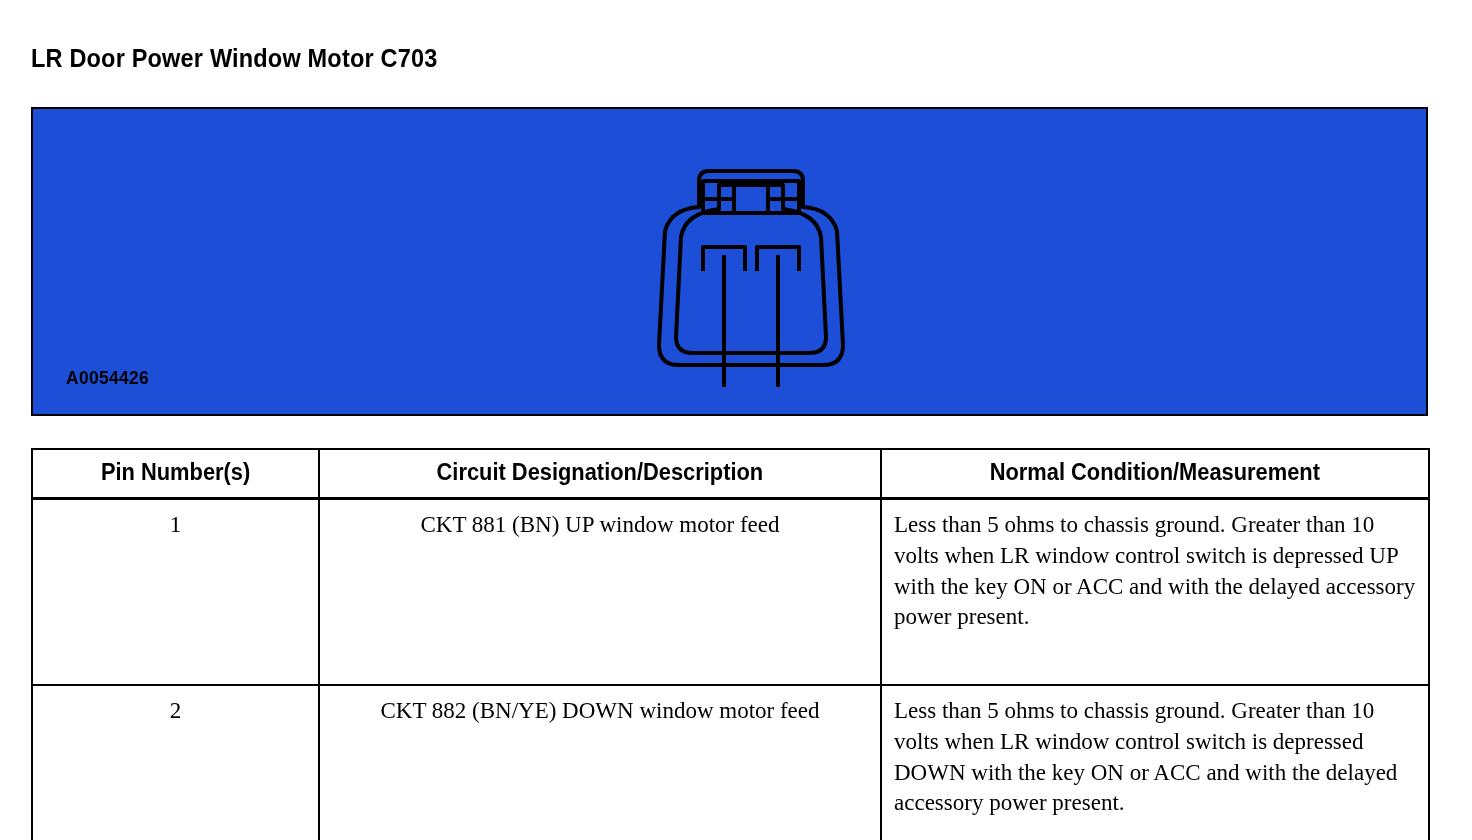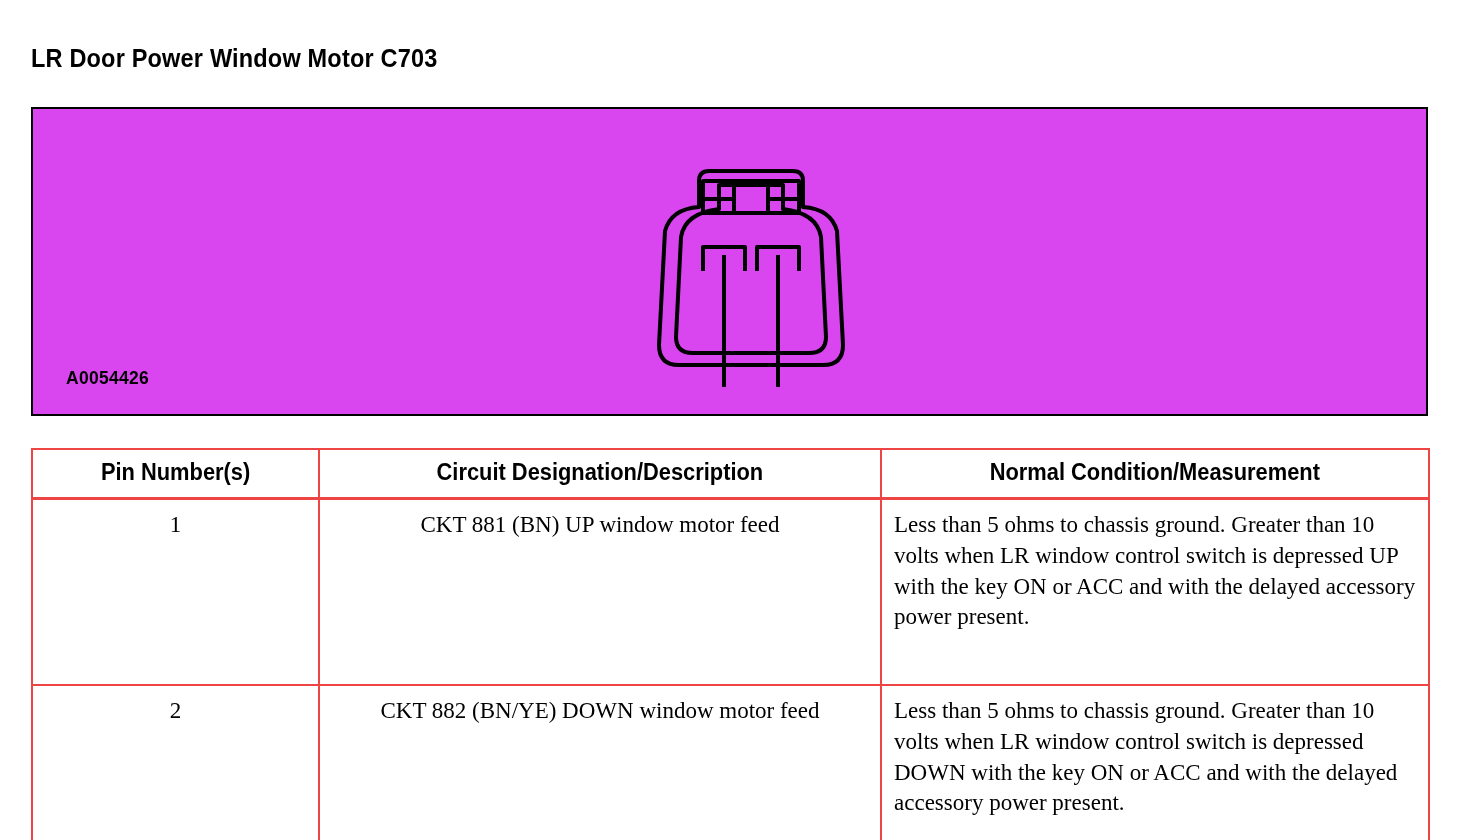"A0054426" .diagram-box { background: #d946ef -> #1d4ed8 }
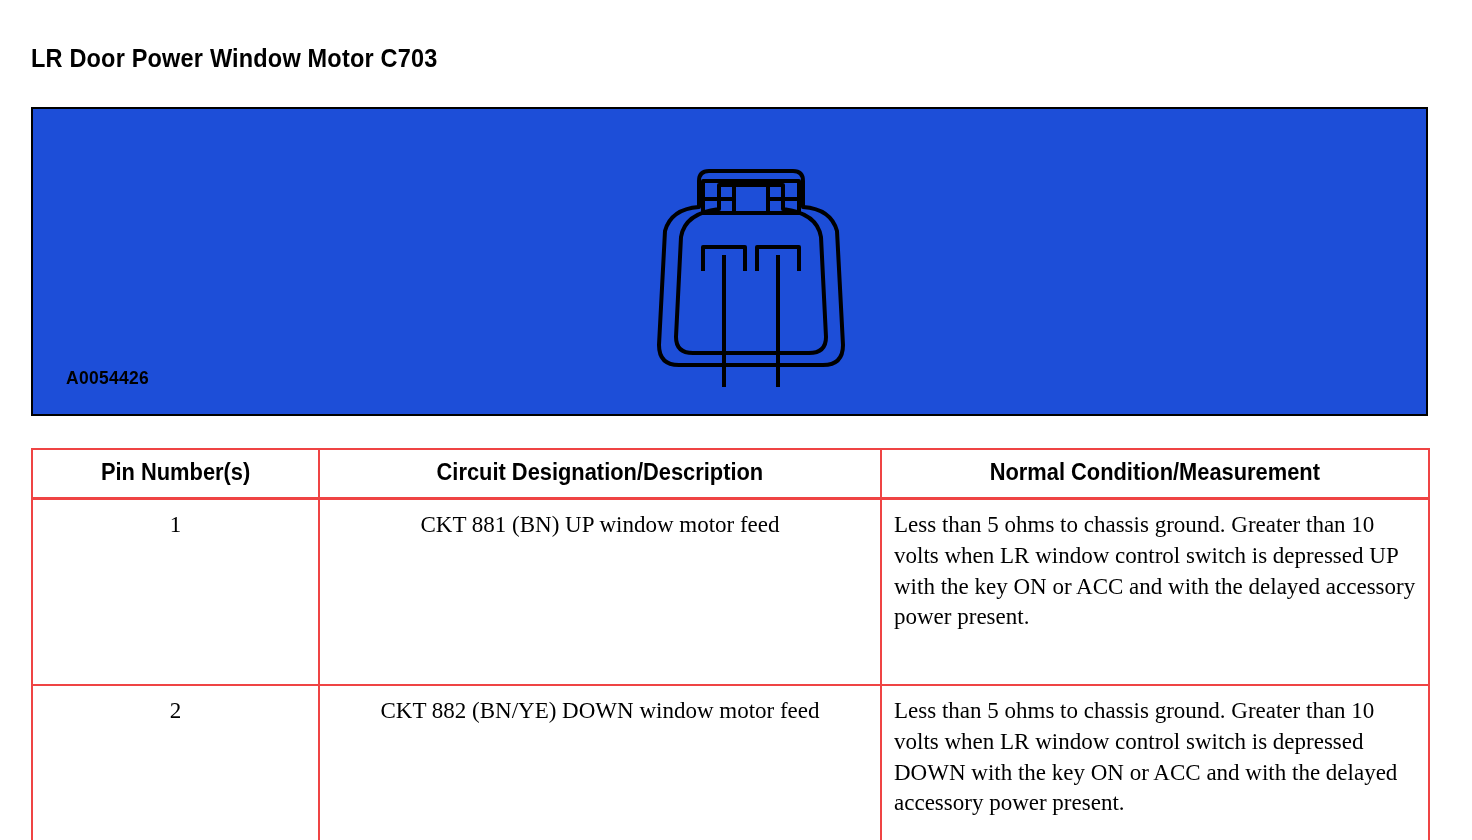"Pin Number(s)" .pin-table th, .pin-table td { border: 2px solid #ef4444 -> 2px solid #000000 }
